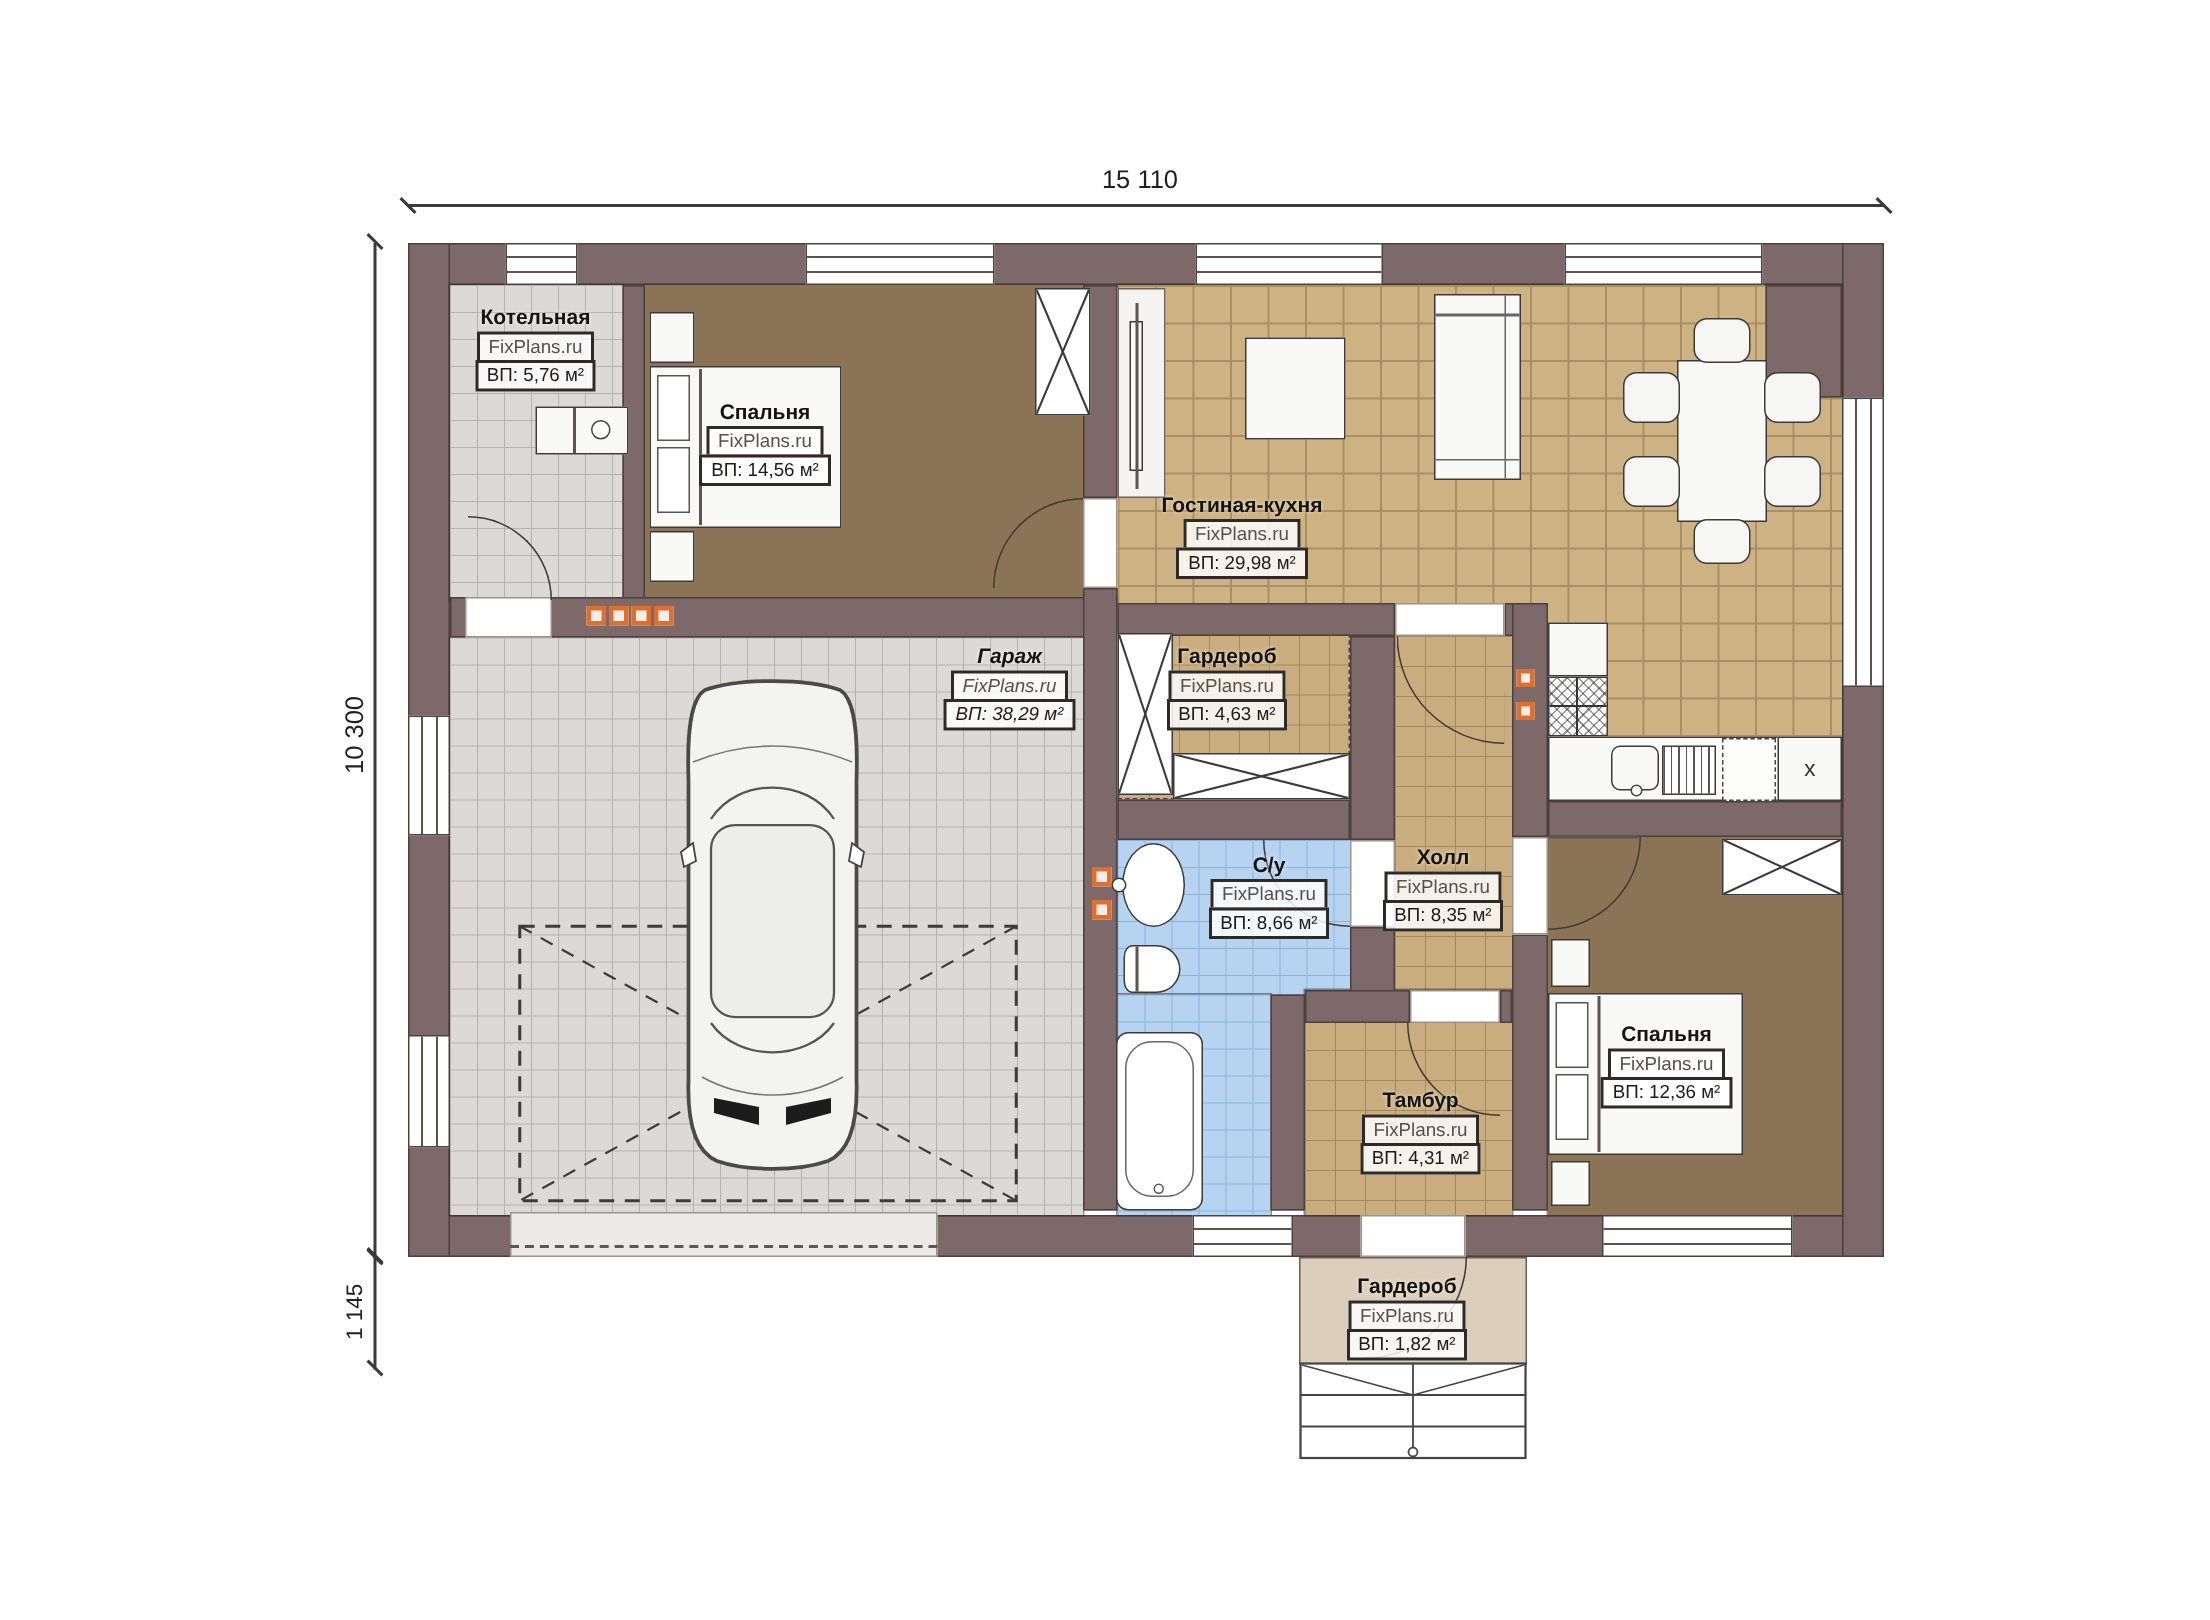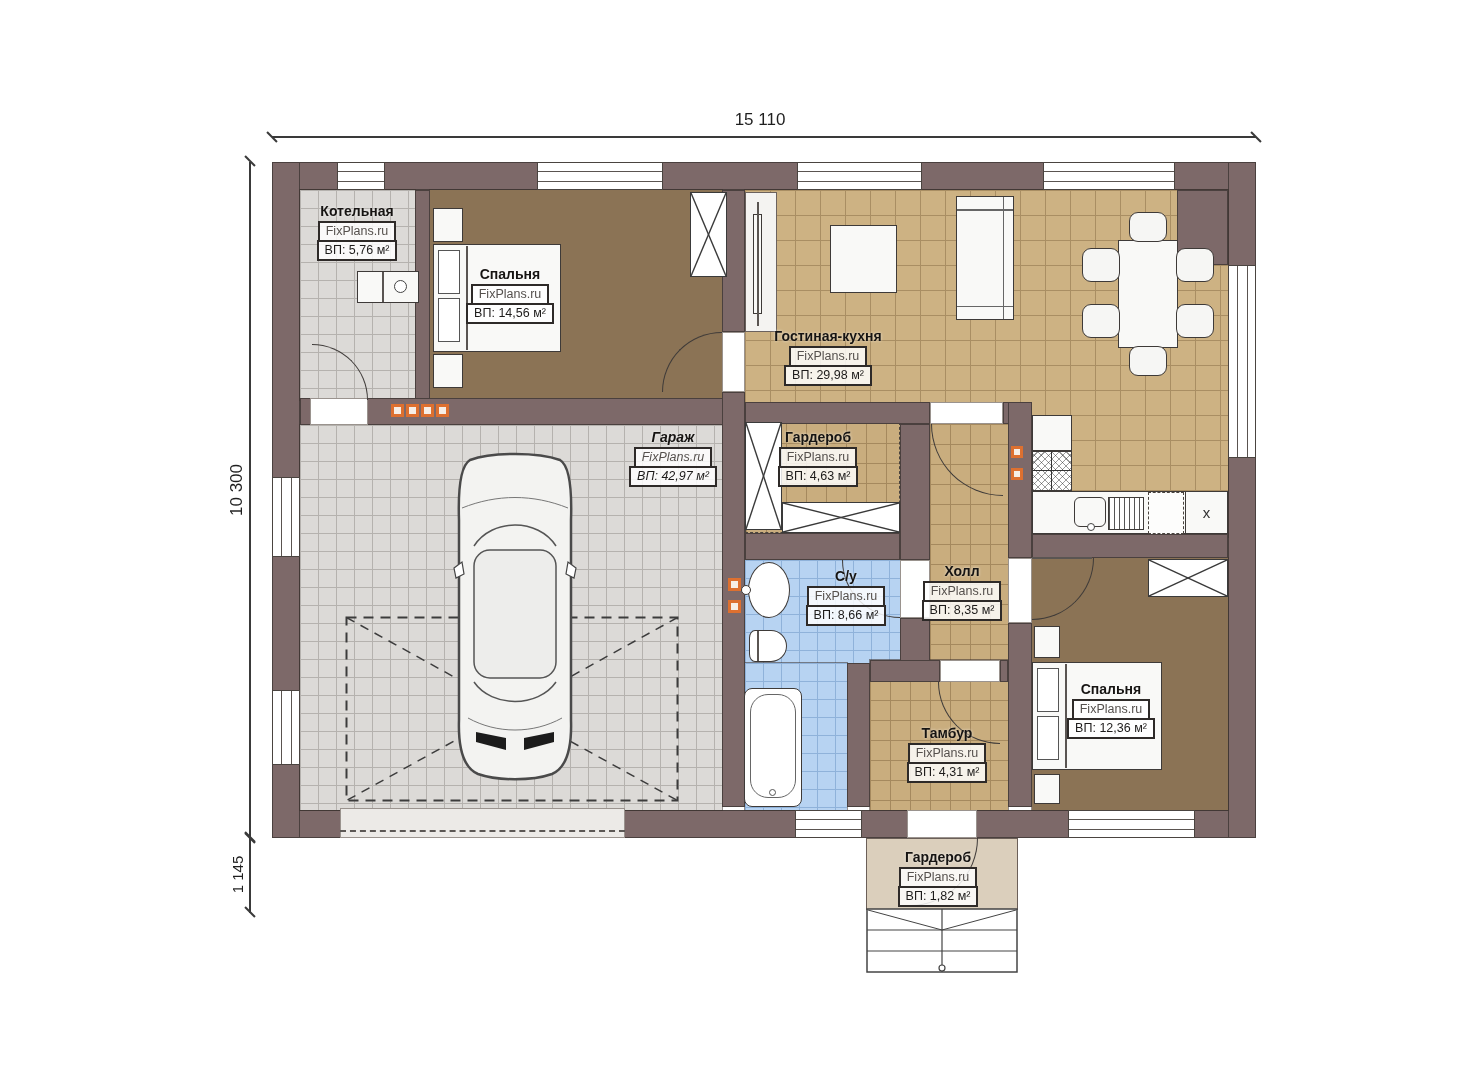"ВП: 42,97 м²" div.rl-box { text: 42,97 -> 38,29 }
